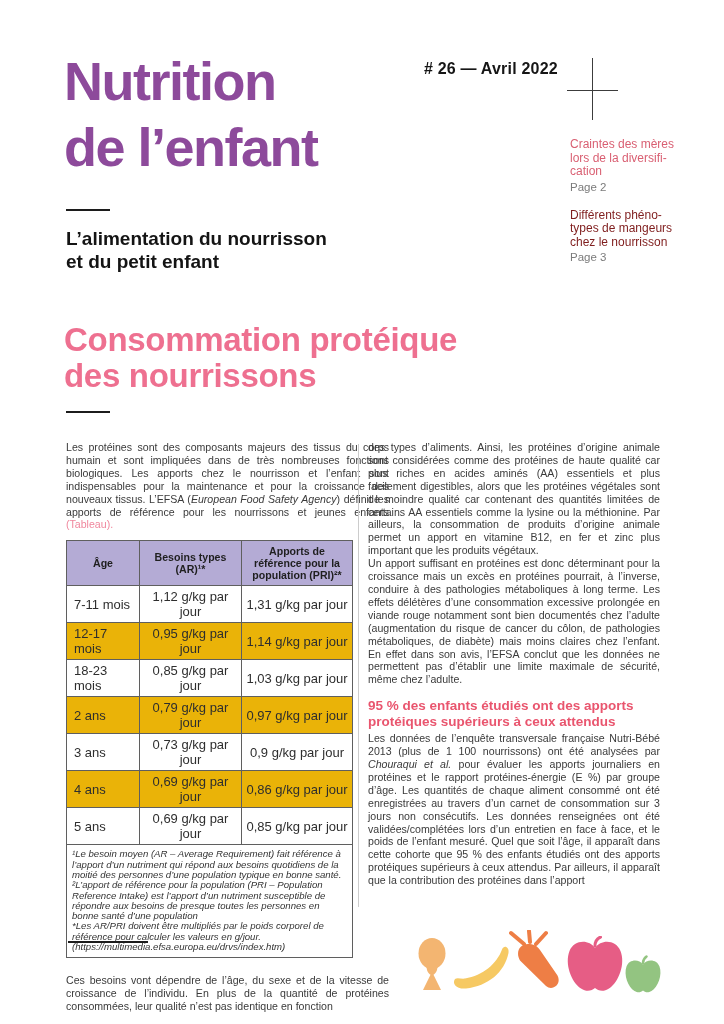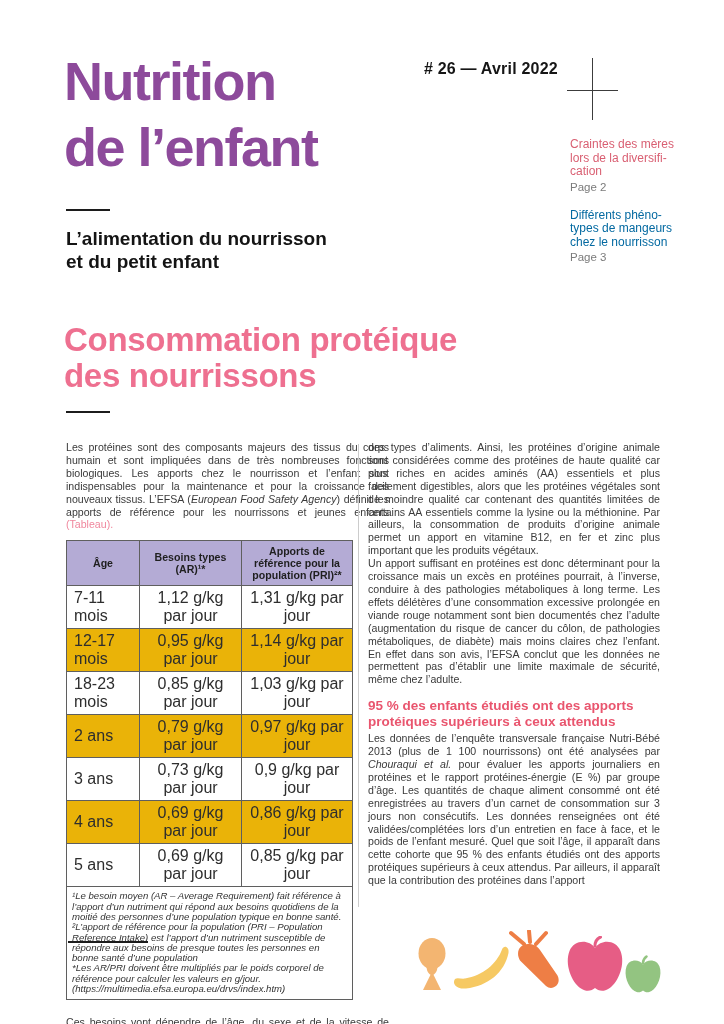"Différents phéno-" div.toc-title { color: #0369a1 -> #7f1d1d }
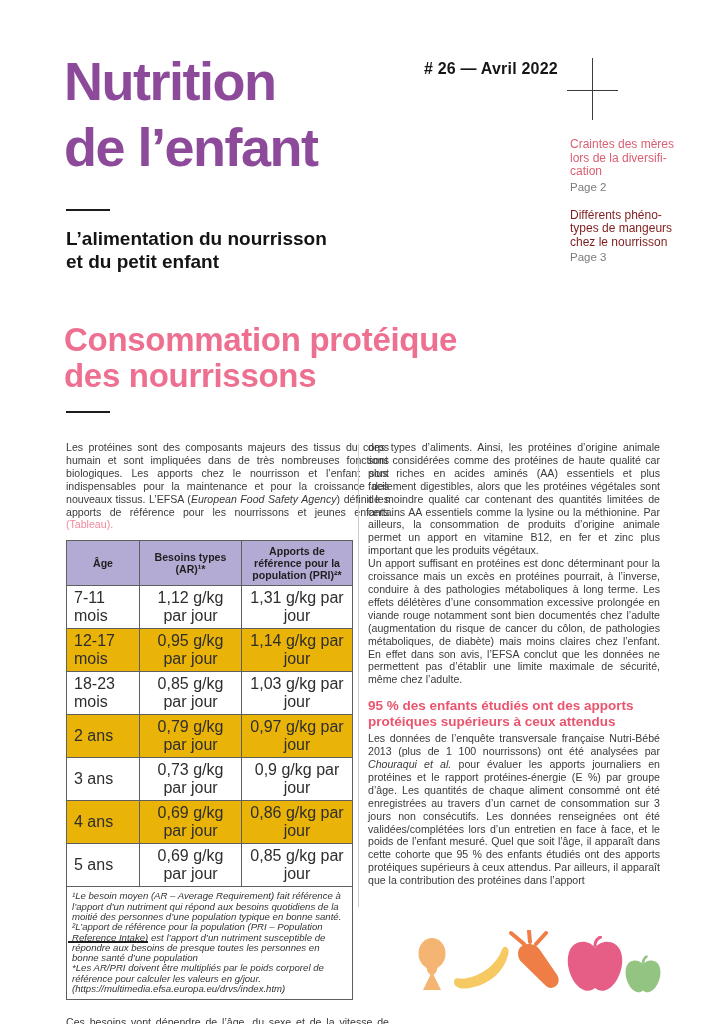"7-11 mois" .protein-table tbody td { font-size: 16px -> 13px }
